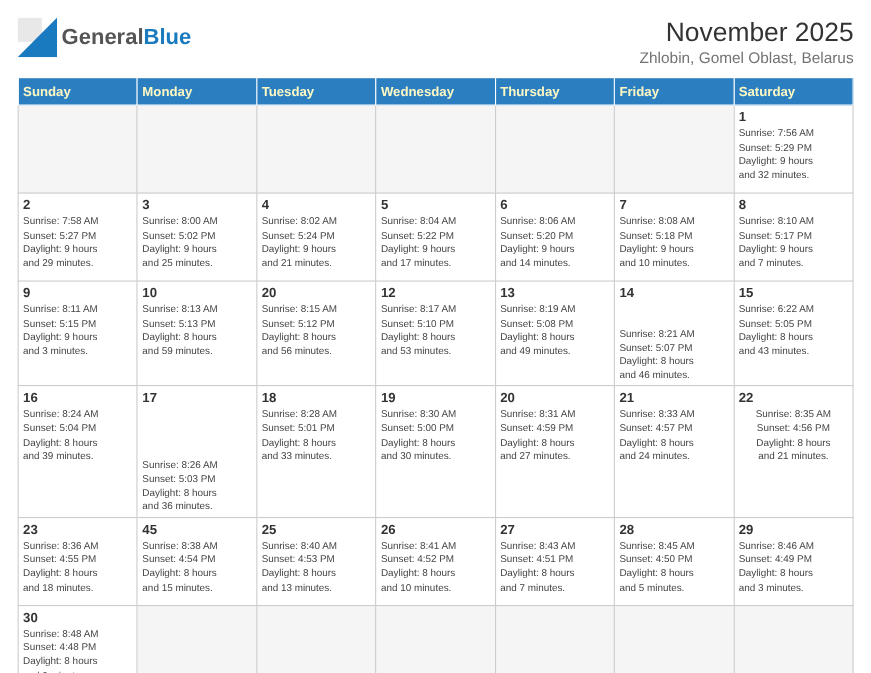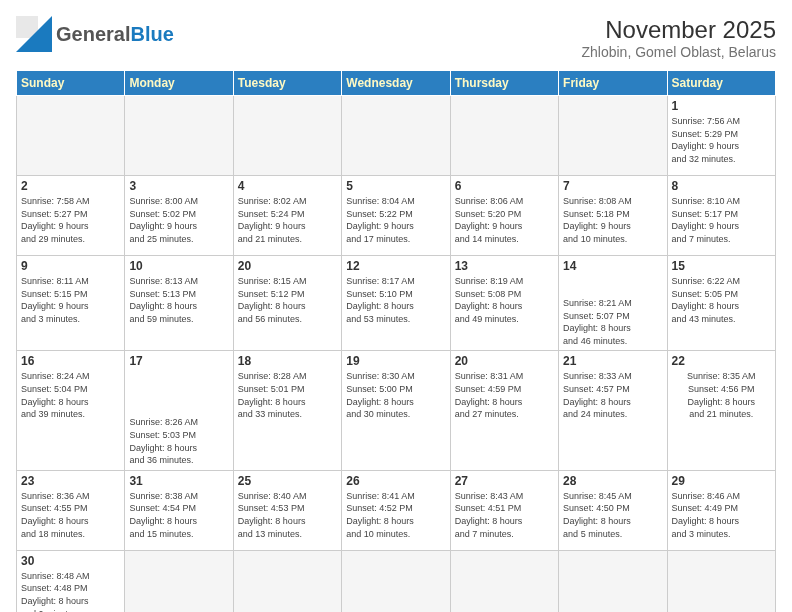"31" span.day-num { text: 31 -> 45 }
